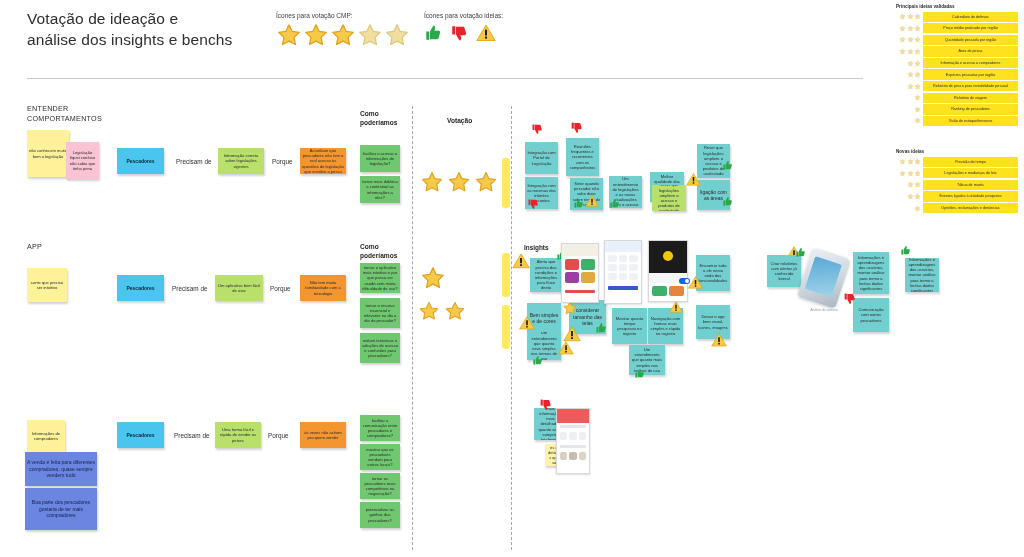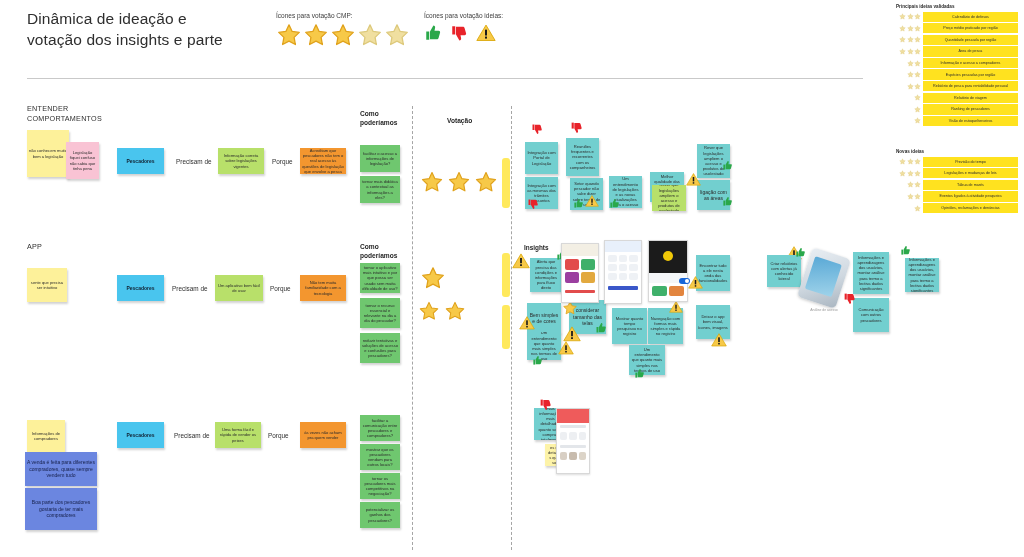"Dinâmica de ideação e" div { text: Dinâmica -> Votação }
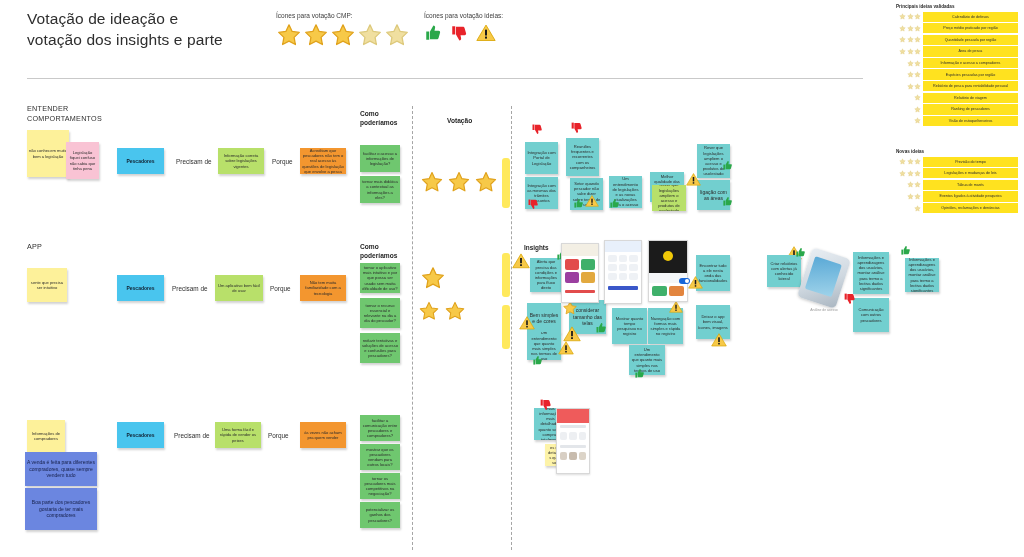"votação dos insights e parte" div { text: votação dos insights e parte -> análise dos insights e benchs }
